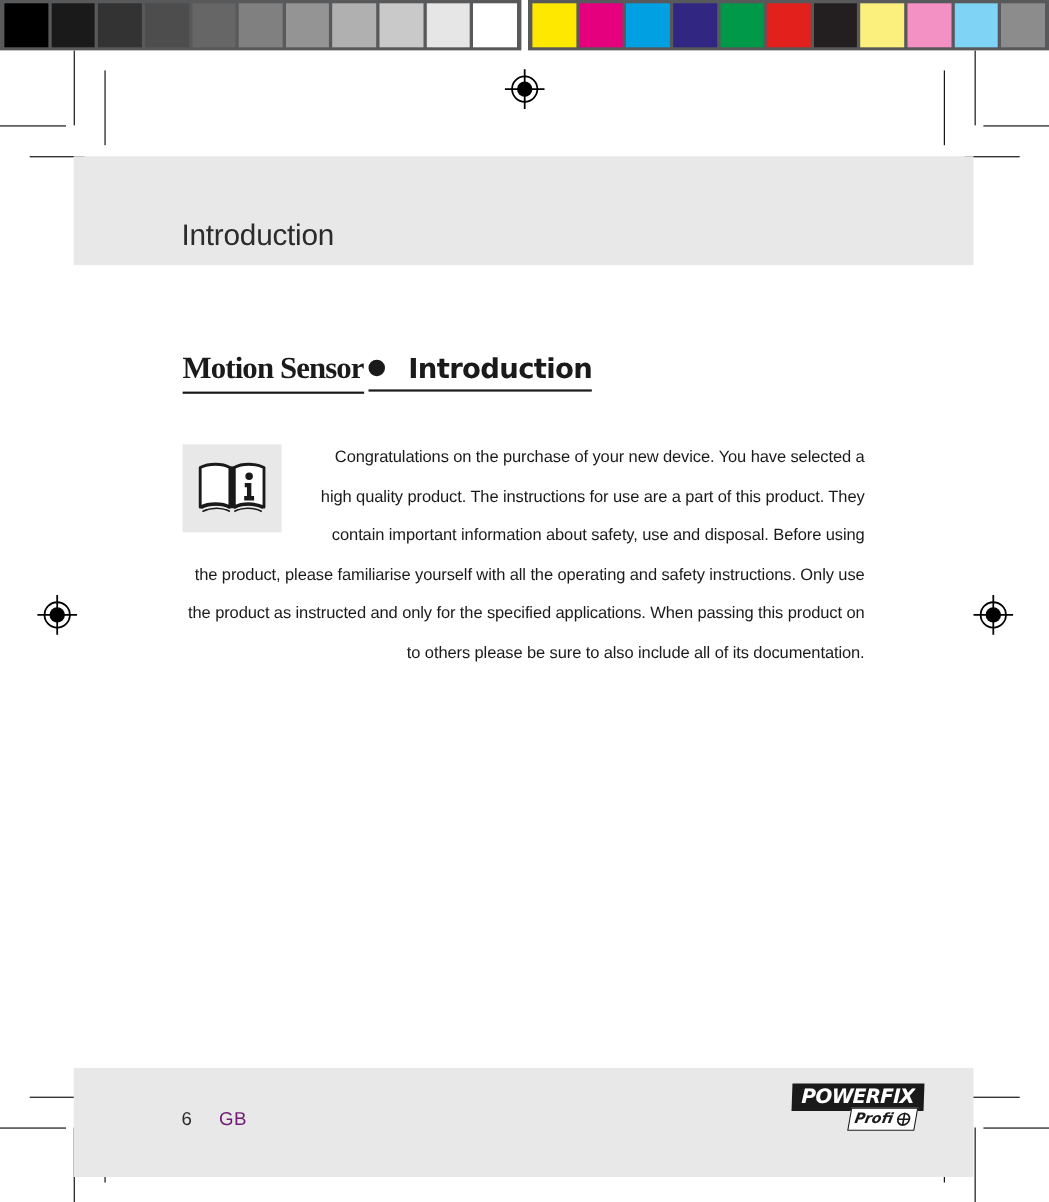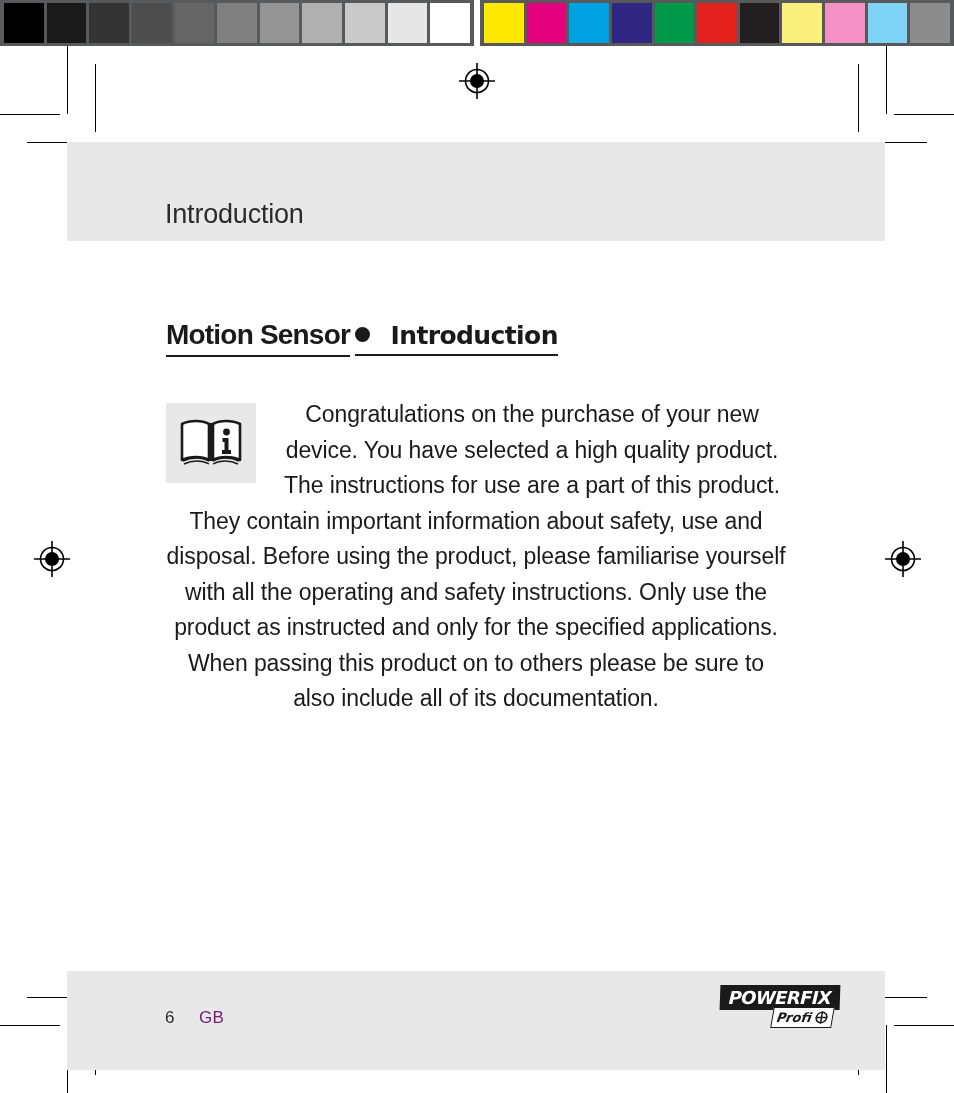"Motion Sensor" #product-title { font-family: Liberation Sans, sans-serif -> Liberation Serif, serif }
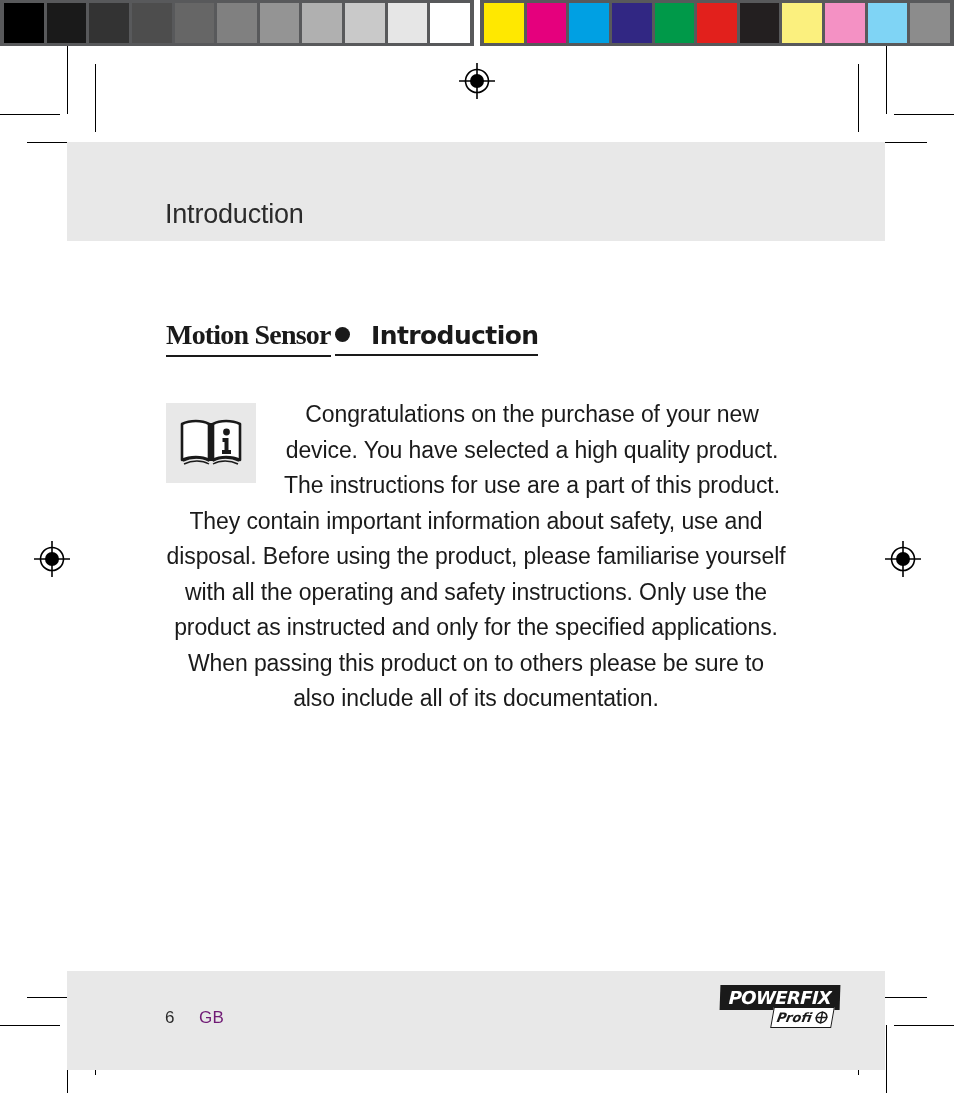"Congratulations on the purchase of" #intro-paragraph { font-size: 23px -> 15px; text-align: center -> right }
